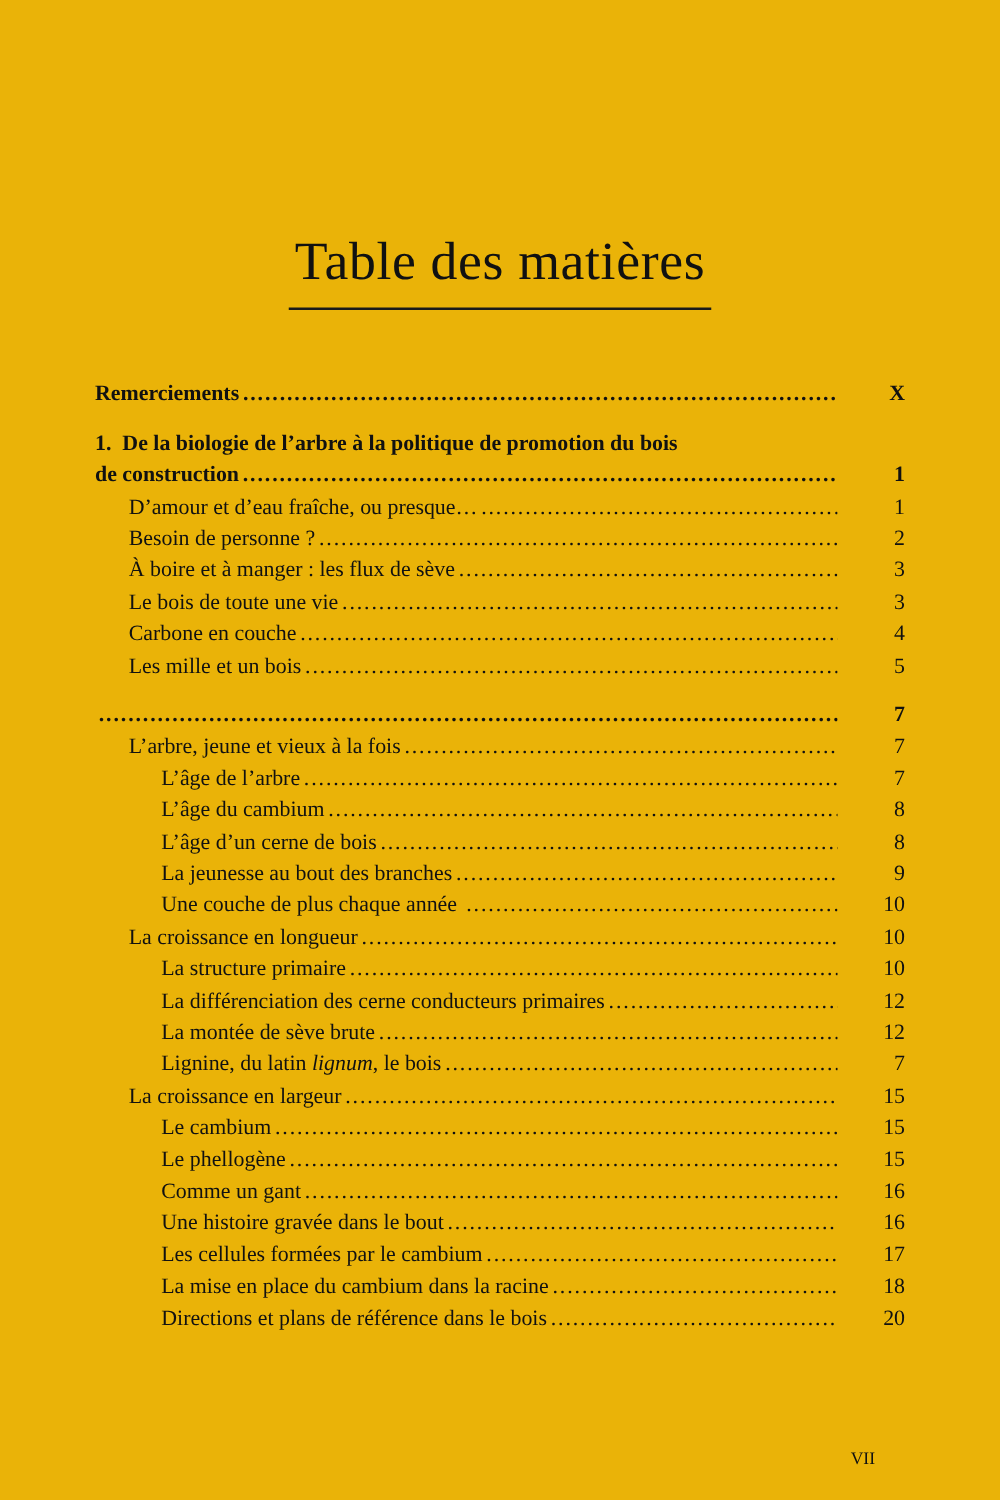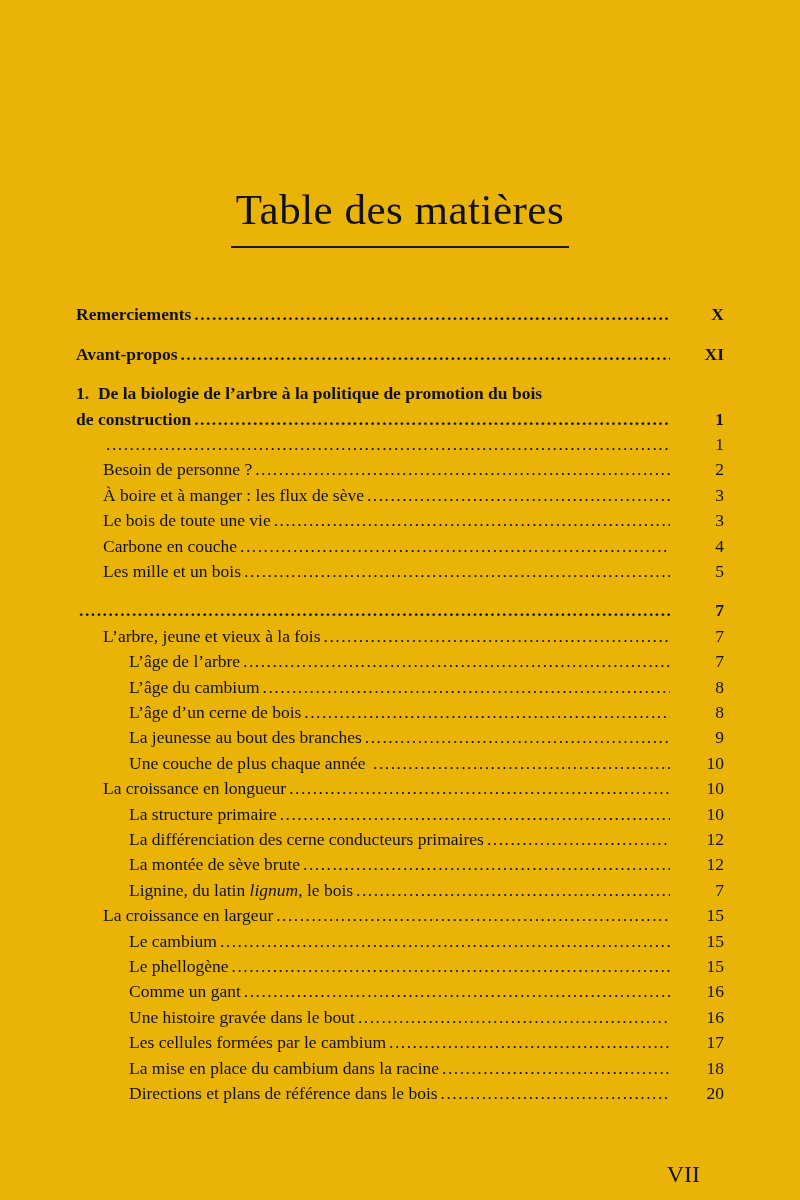"Avant-propos" div.toc-row { html: <div> <span>Avant-propos</span> <span></span> <span>XI</span> </div> -> none }
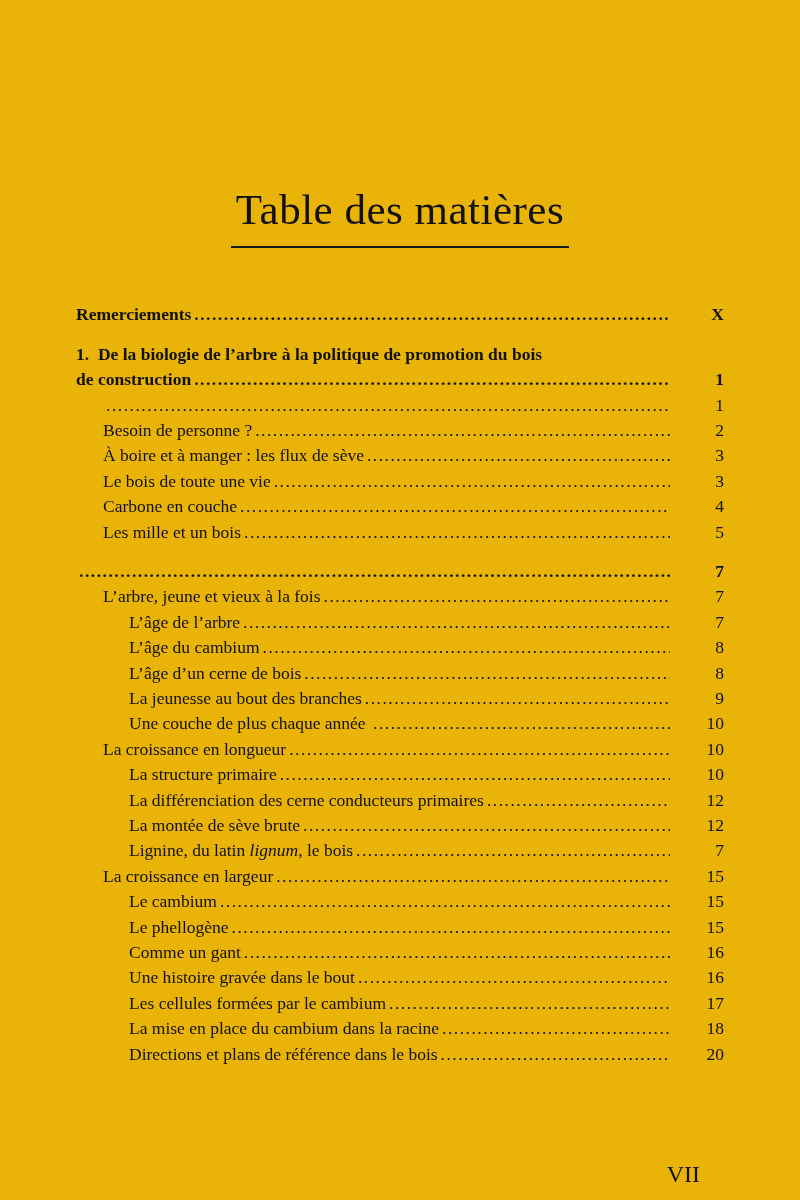"D’amour et d’eau fraîche, ou" span.toc-label { html: none -> <span>D’amour et d’eau fraîche, ou presque…</span> }
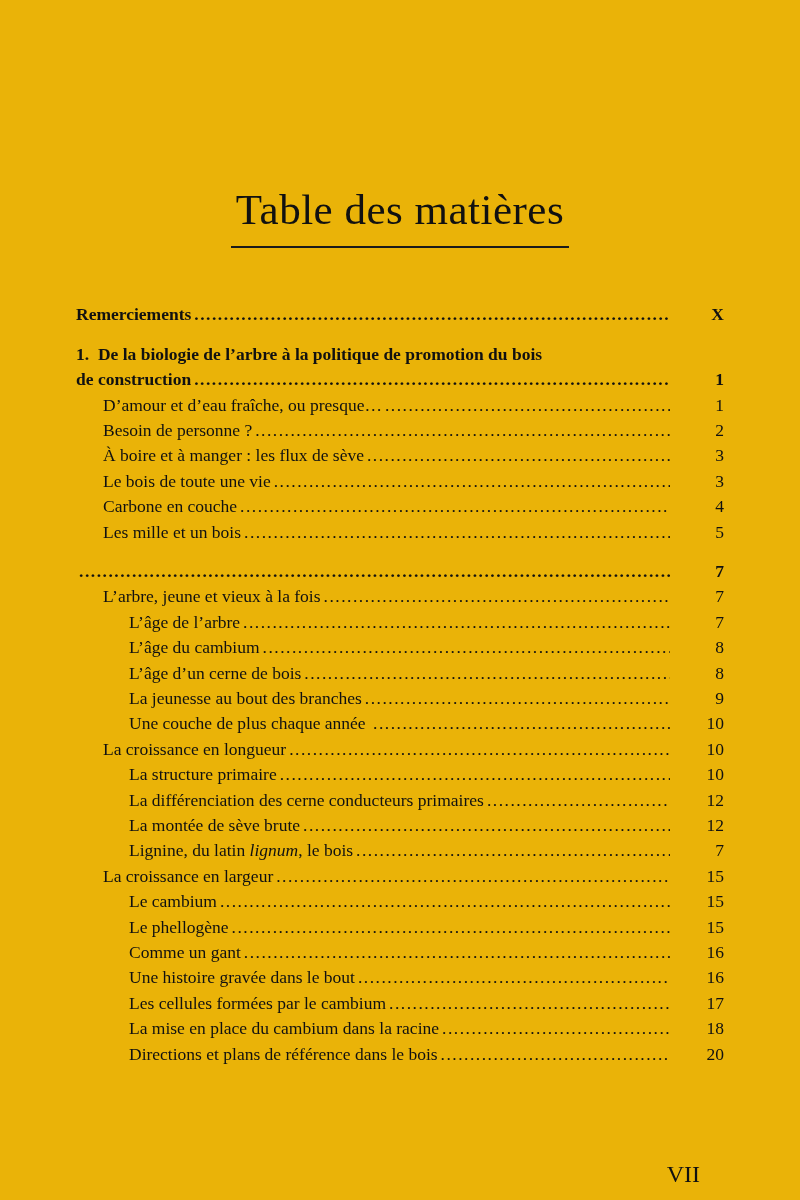"VII" .folio { bottom: 12px -> 24px; font-size: 24px -> 14px }
